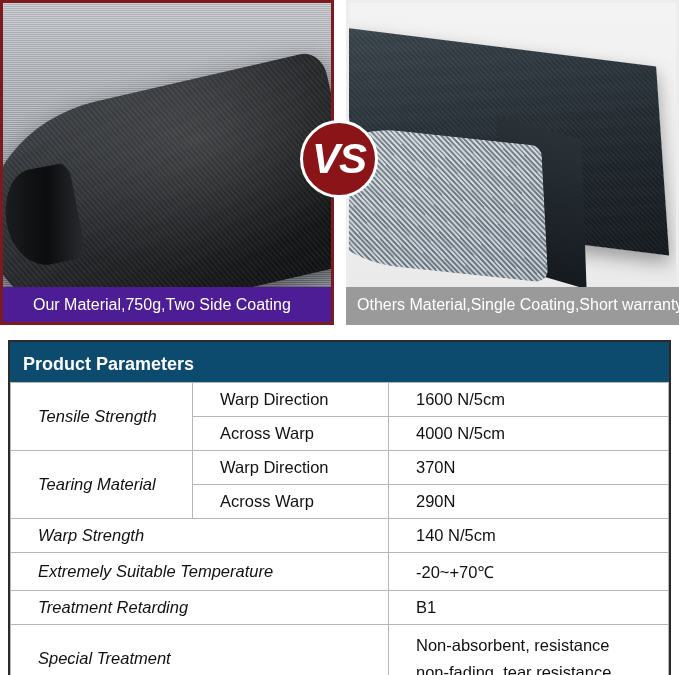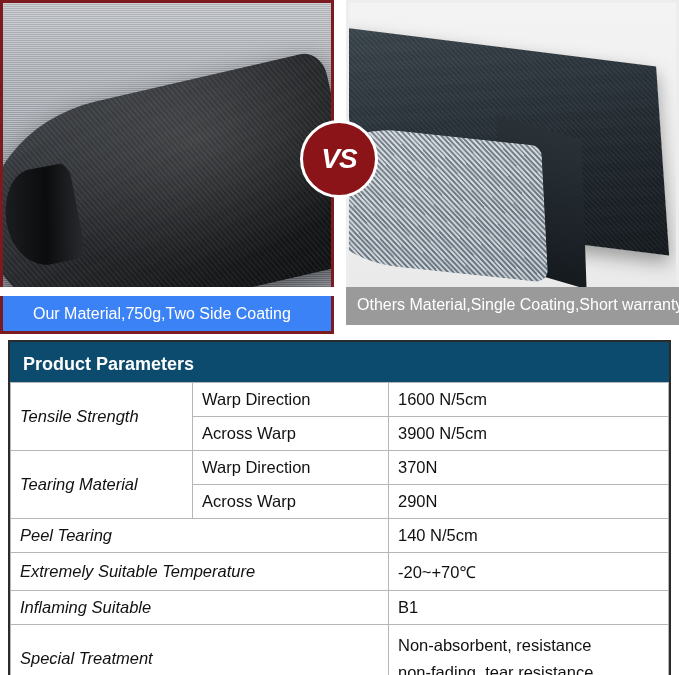"VS" .vs-badge { font-size: 28px -> 42px }
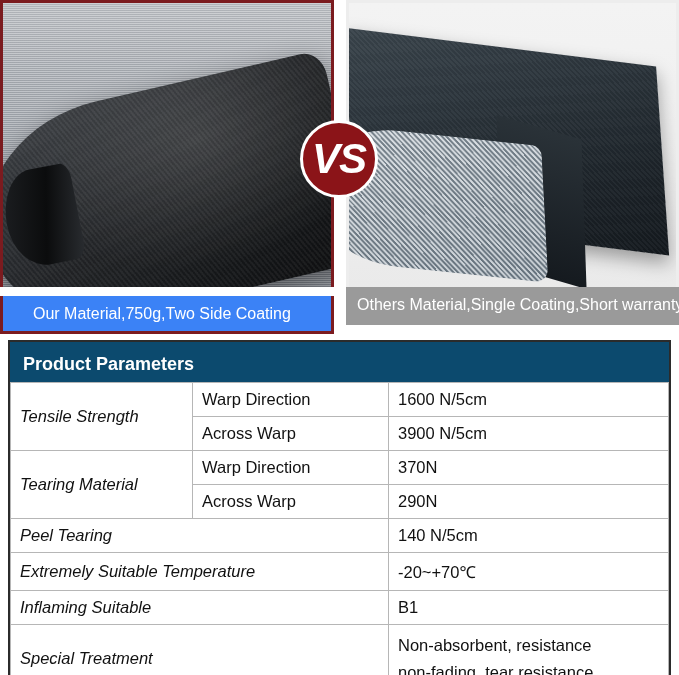"Our Material,750g,Two Side Coating" .caption-left { background: #3b82f6 -> #4c1d95; margin-top: 9px -> none }
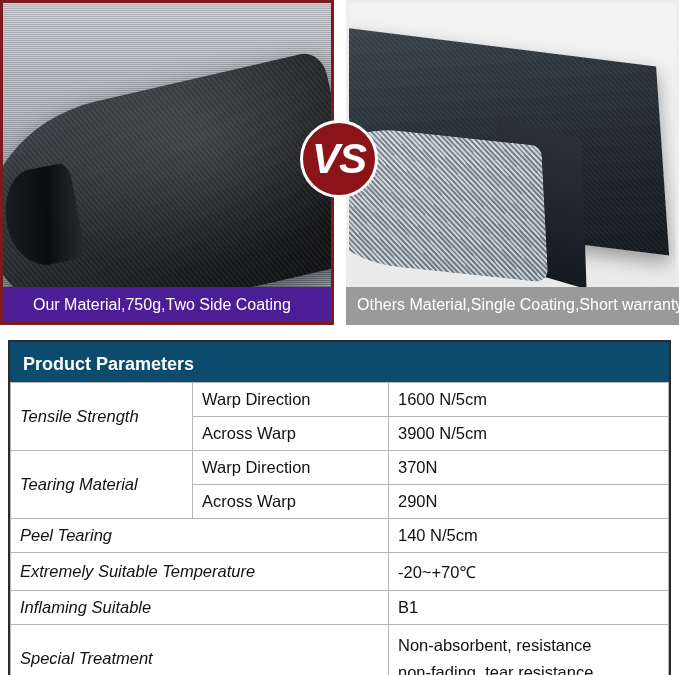"Warp Direction" table.p-table td { padding: 7px 9px -> 7px 27px }
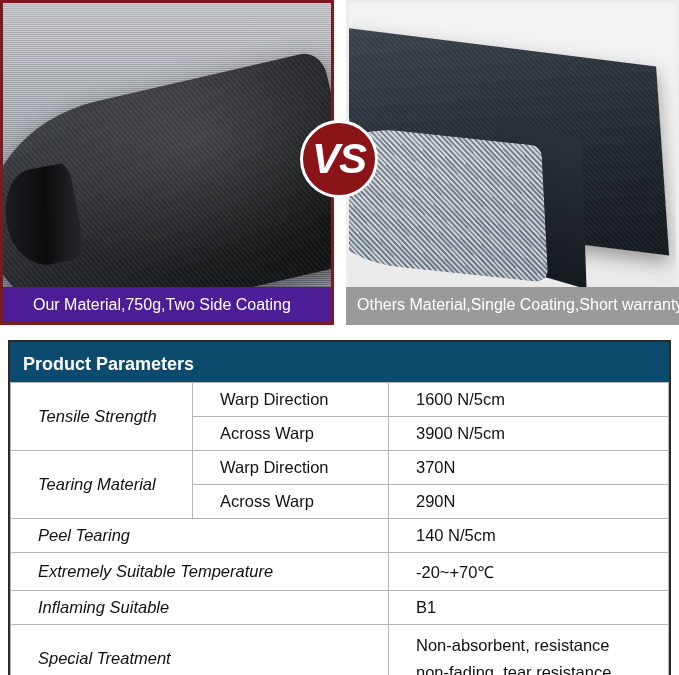"3900 N/5cm" td.c-value { text: 3900 -> 4000 }
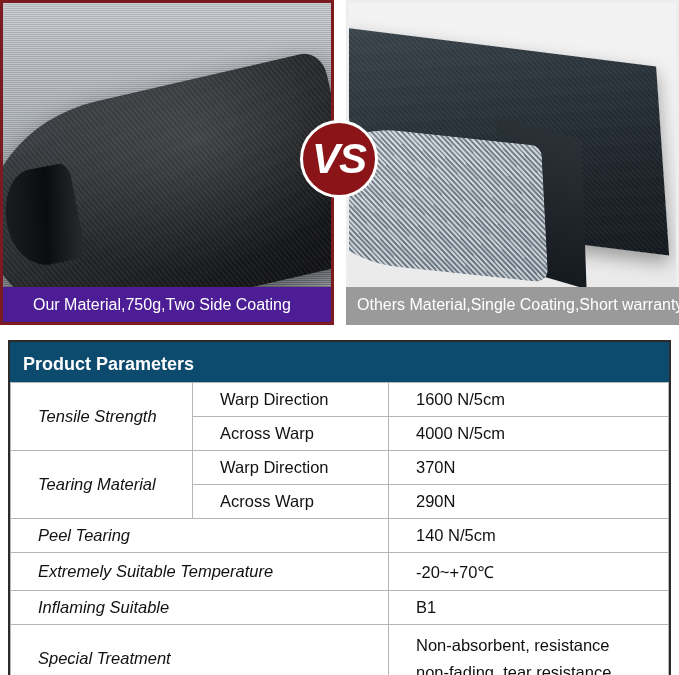"Peel Tearing" td.c-label { text: Peel Tearing -> Warp Strength }
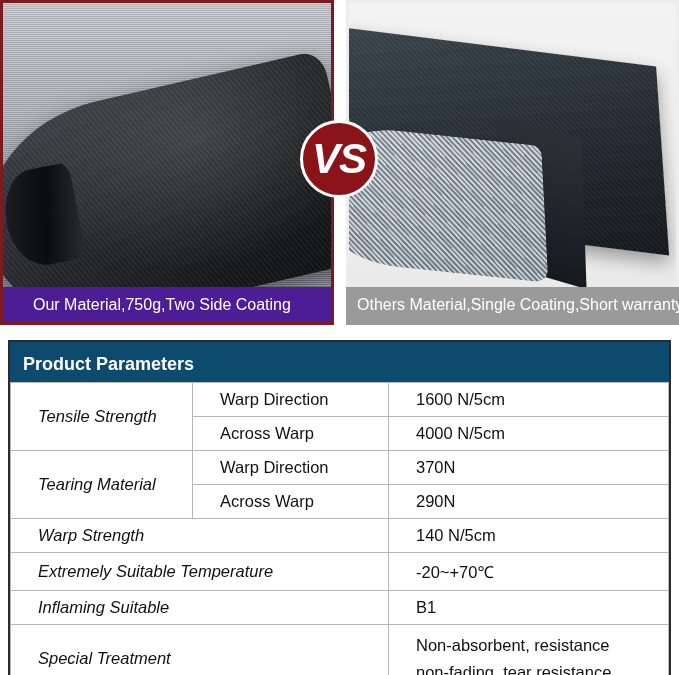"Inflaming Suitable" td.c-label { text: Inflaming Suitable -> Treatment Retarding }
